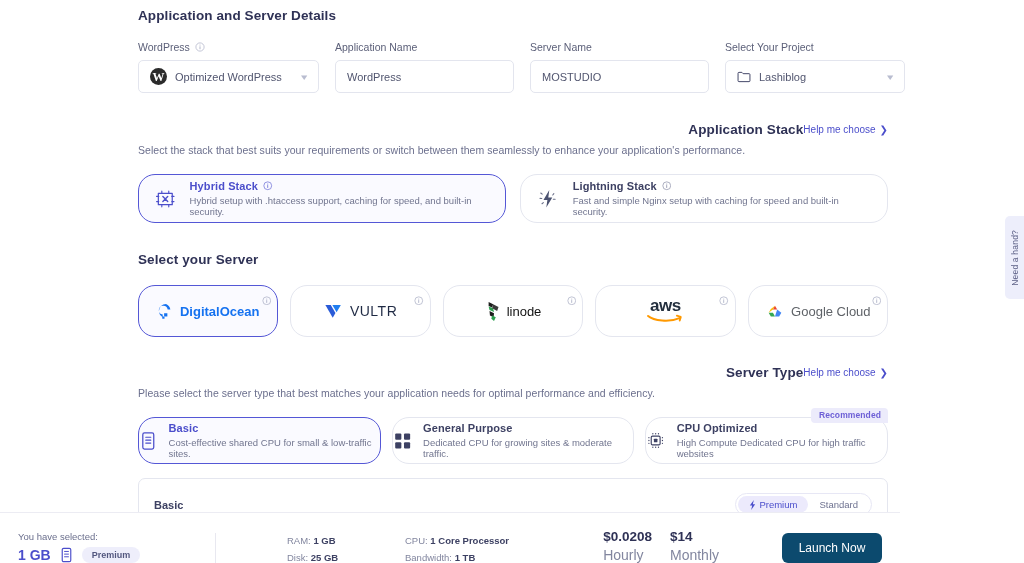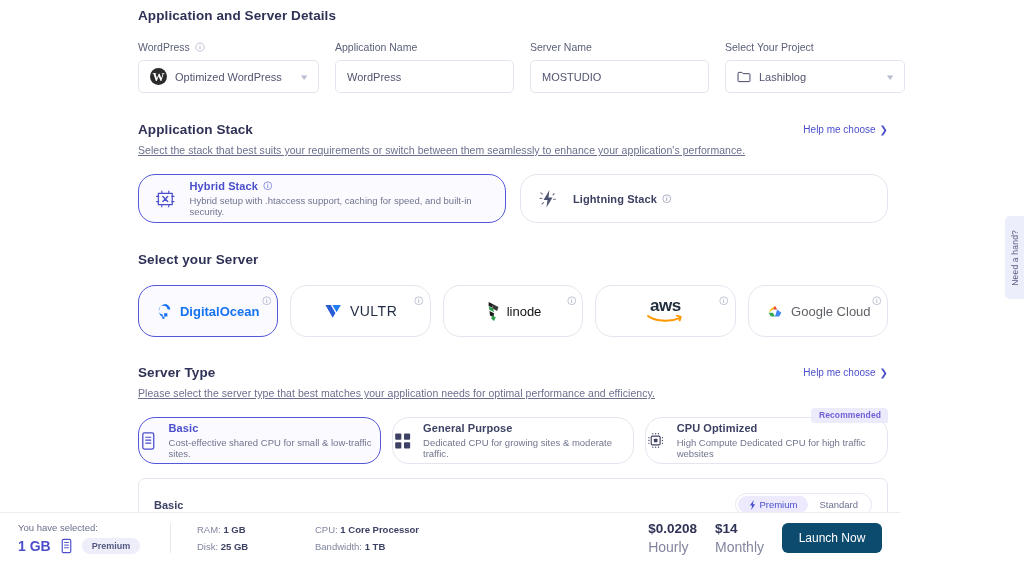"Application Stack" .head-row { justify-content: space-between -> flex-end }
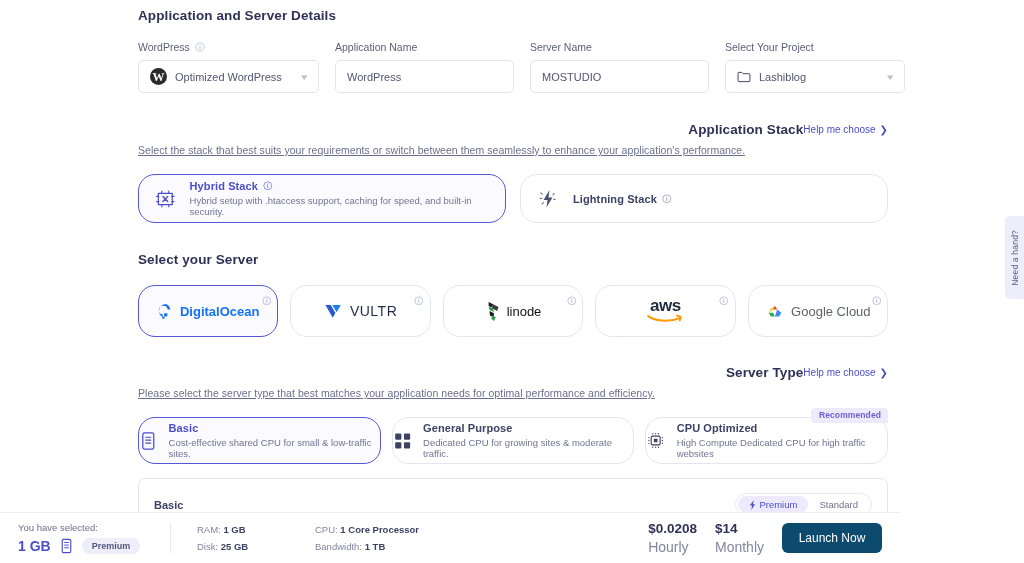"Select the stack that best" .section-sub { text-decoration: underline -> none }
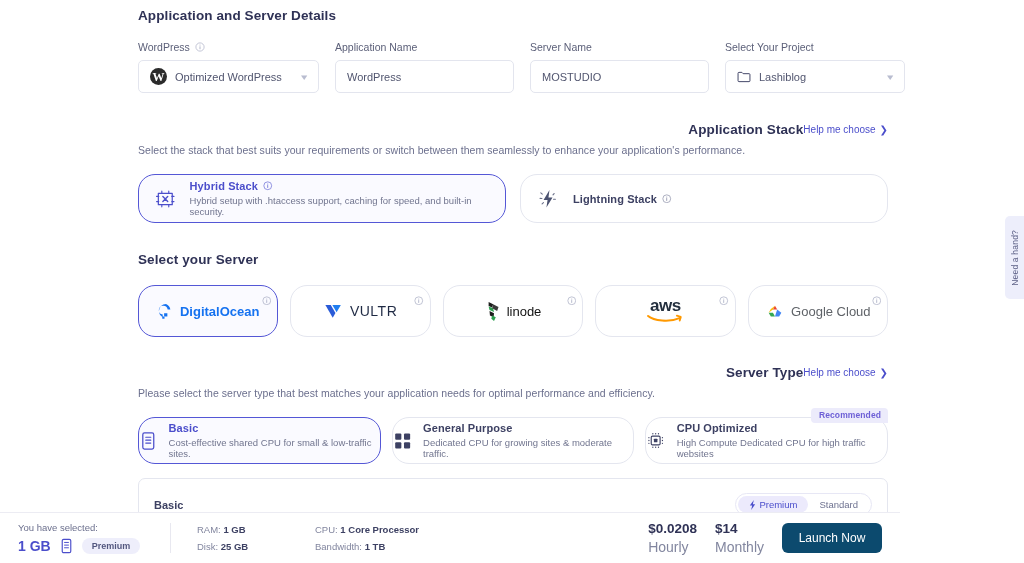"Fast and simple Nginx setup" div.d { html: none -> <div>Fast and simple Nginx setup with caching for speed and built-in security.</div> }
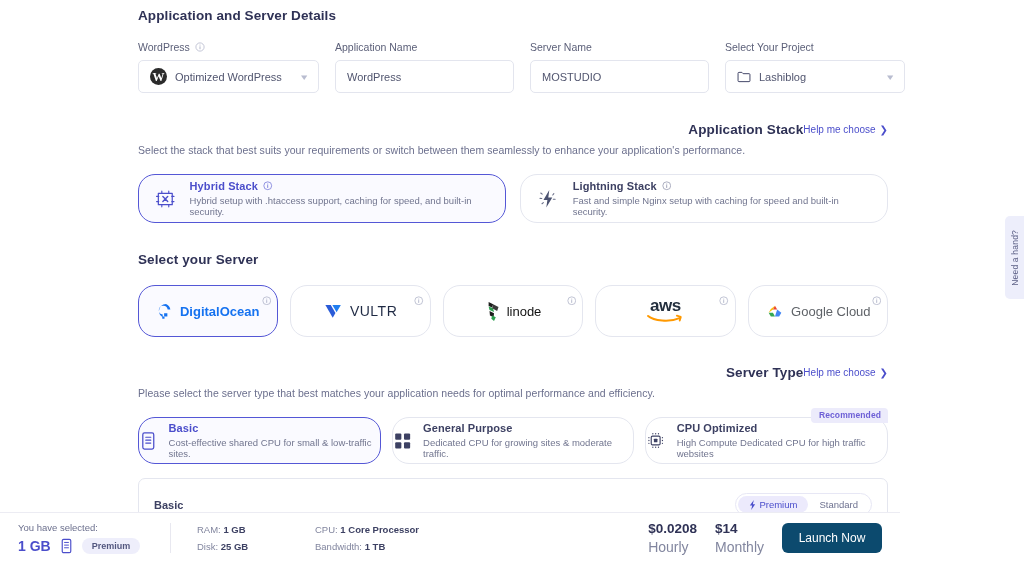"You have selected:" .footer { align-items: center -> flex-end; gap: none -> 45px }
